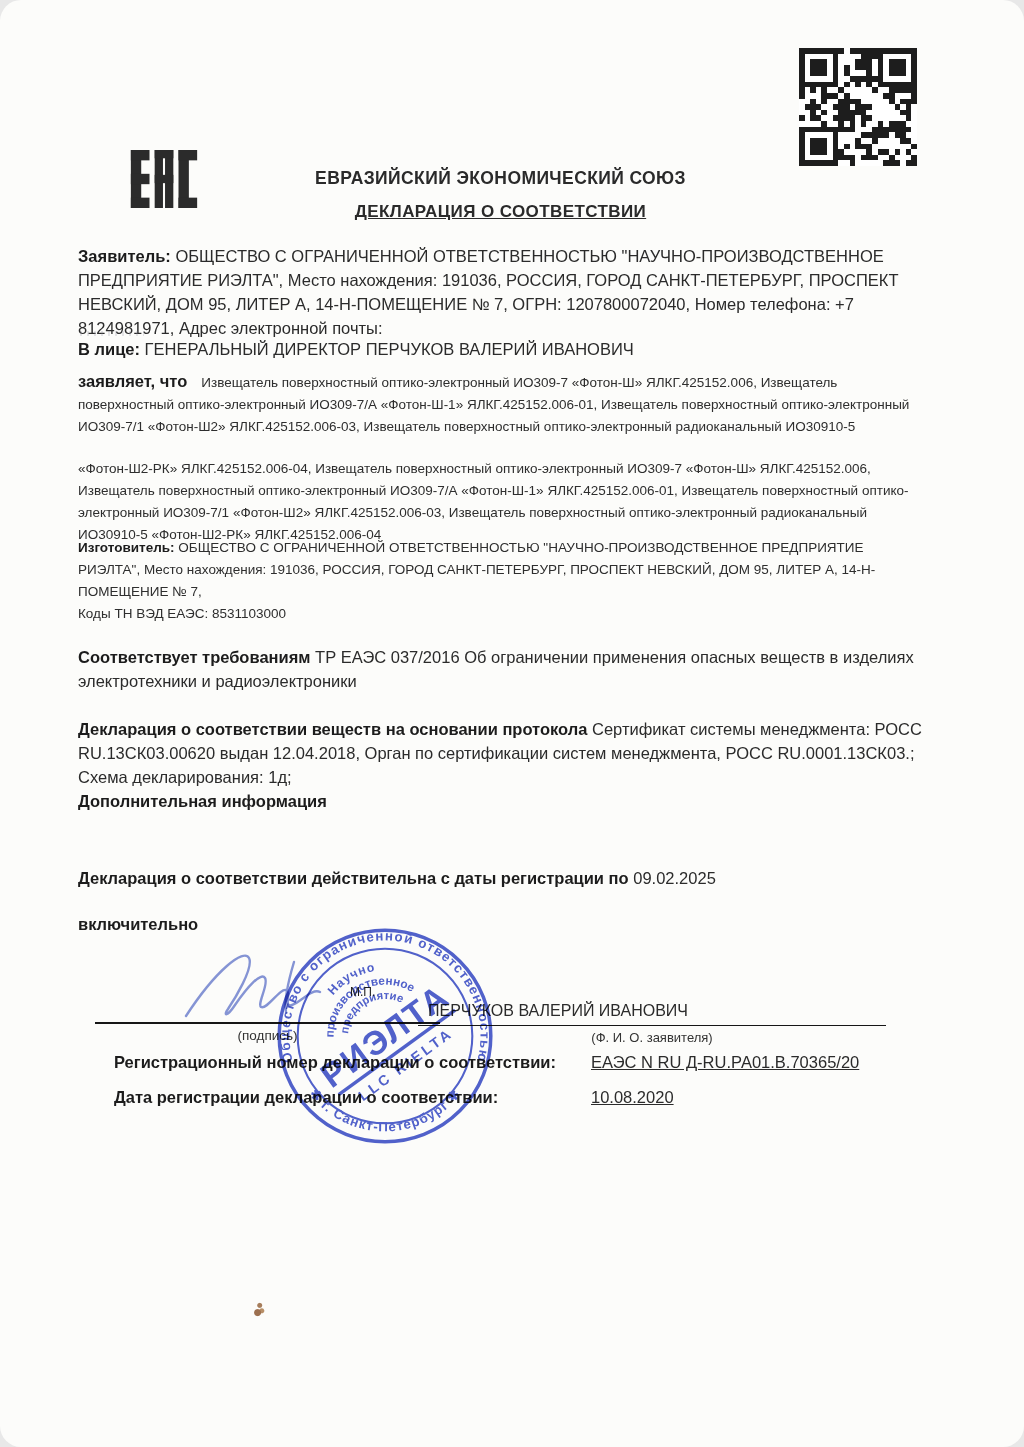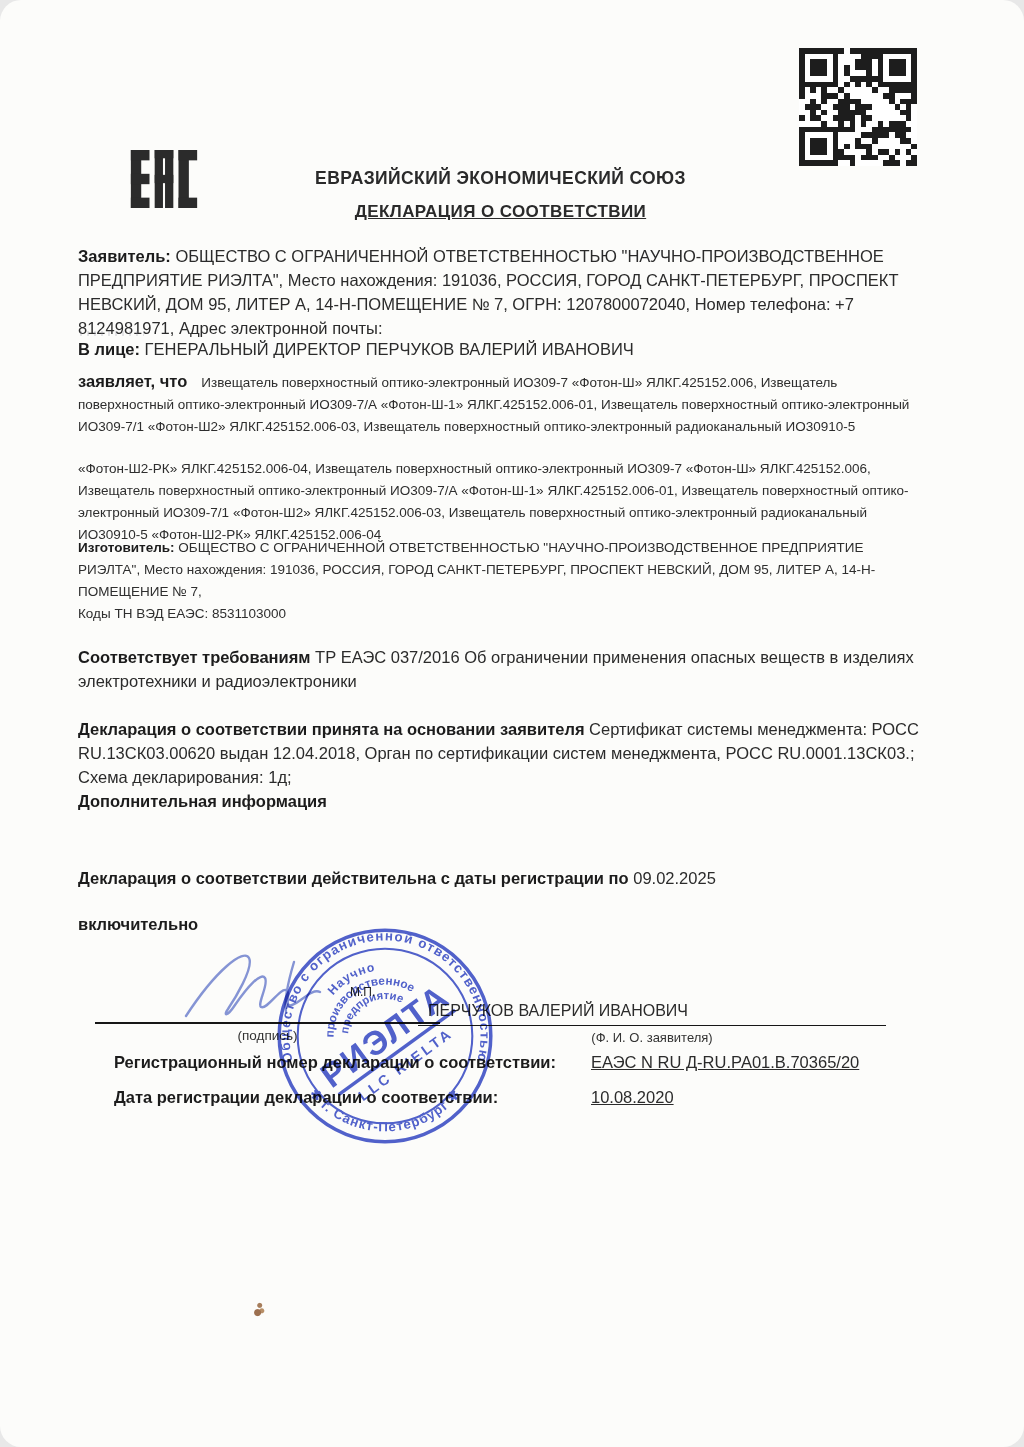"Декларация о соответствии принята на" span.lbl { text: принята на основании заявителя -> веществ на основании протокола }
